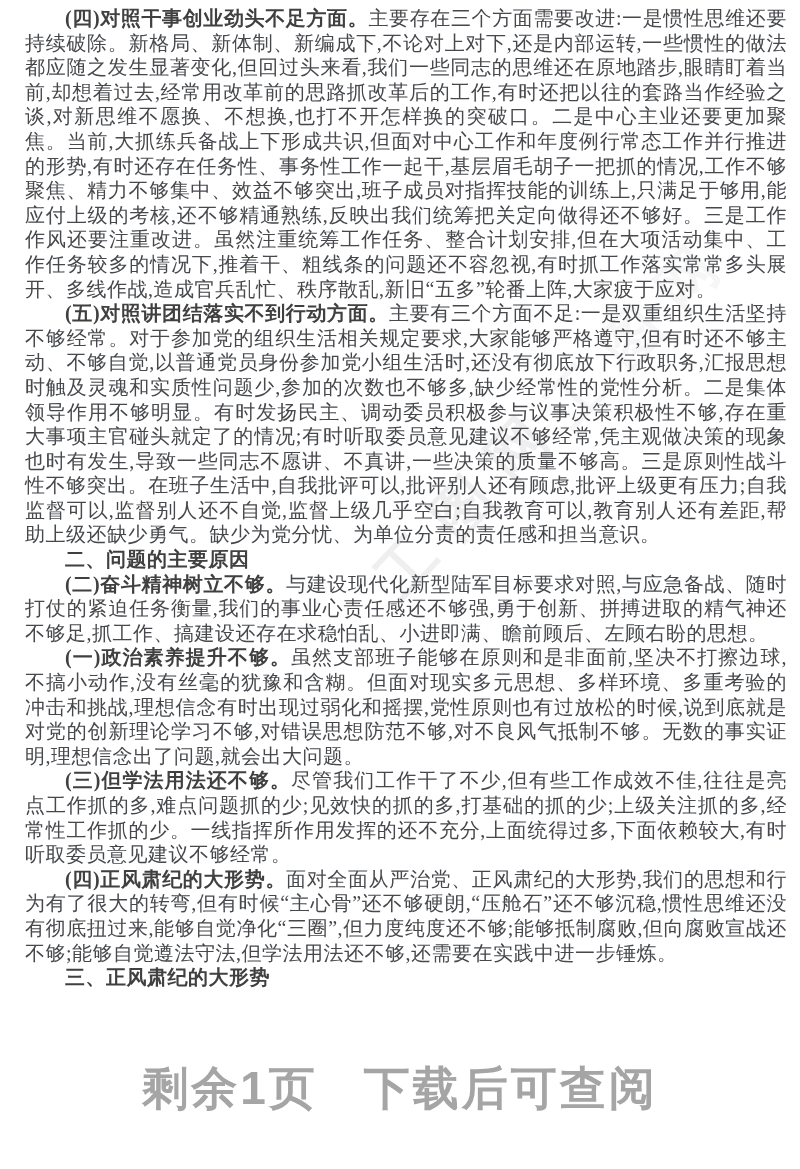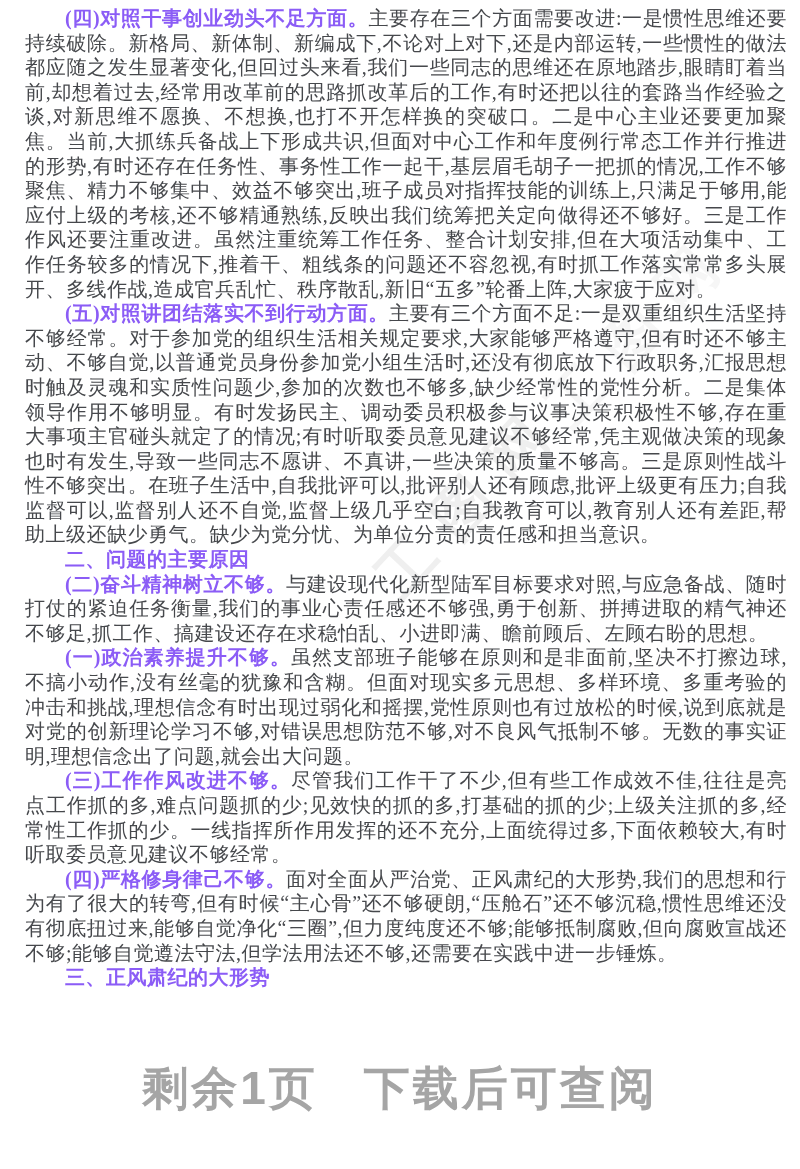"(四)对照干事创业劲头不足方面。" .lead { color: #8b5cf6 -> #404040 }
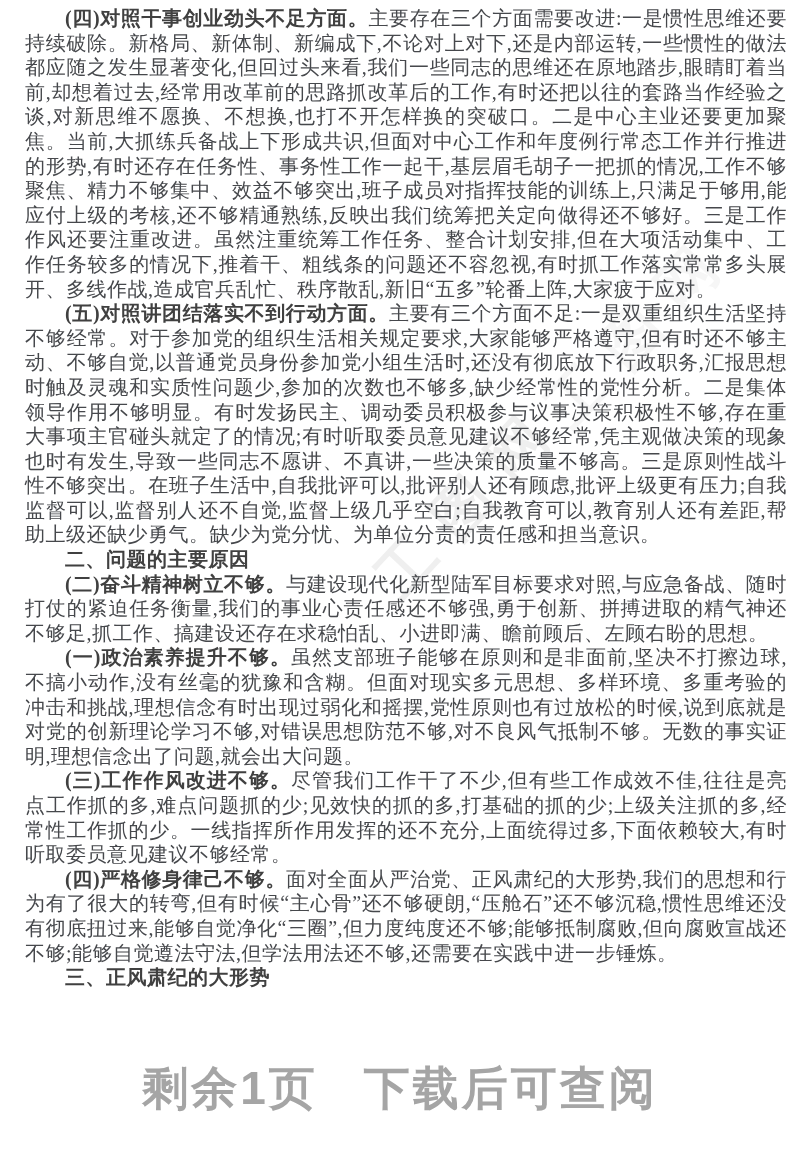"(三)工作作风改进不够。" span.lead { text: 工作作风改进 -> 但学法用法还 }
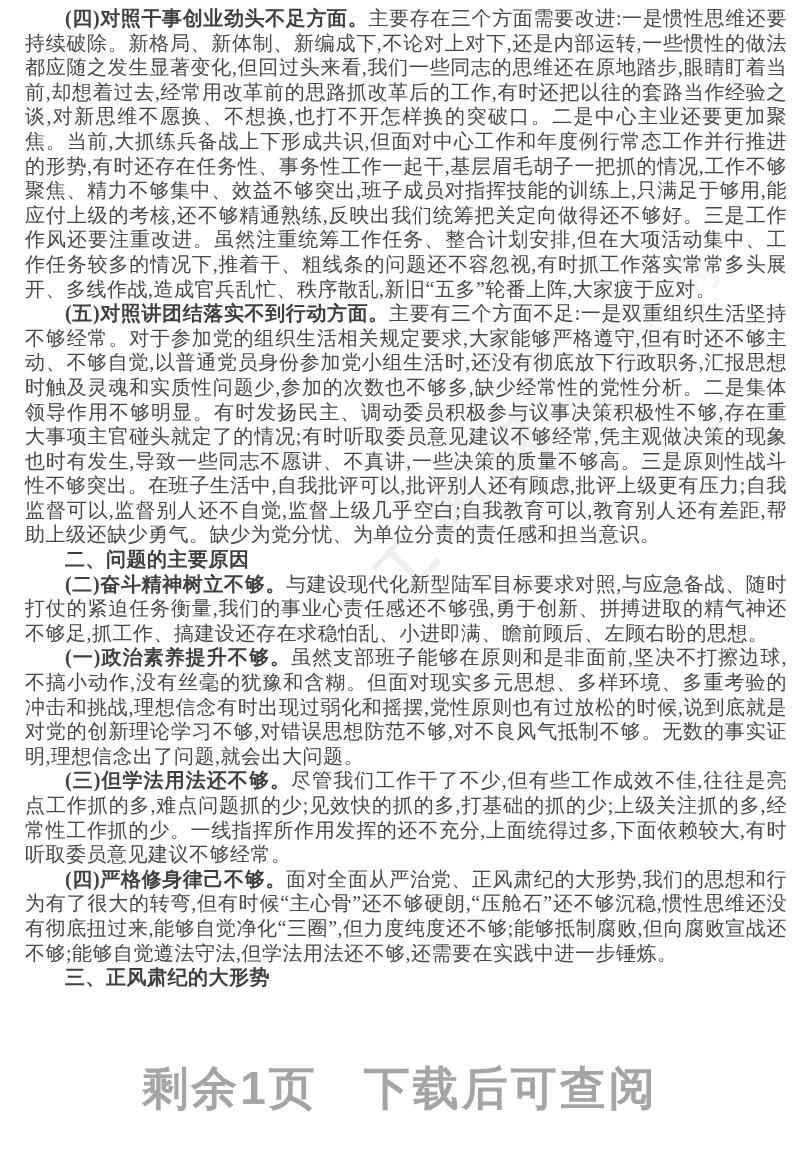"(四)严格修身律己不够。" span.lead { text: 严格修身律己不够 -> 正风肃纪的大形势 }
